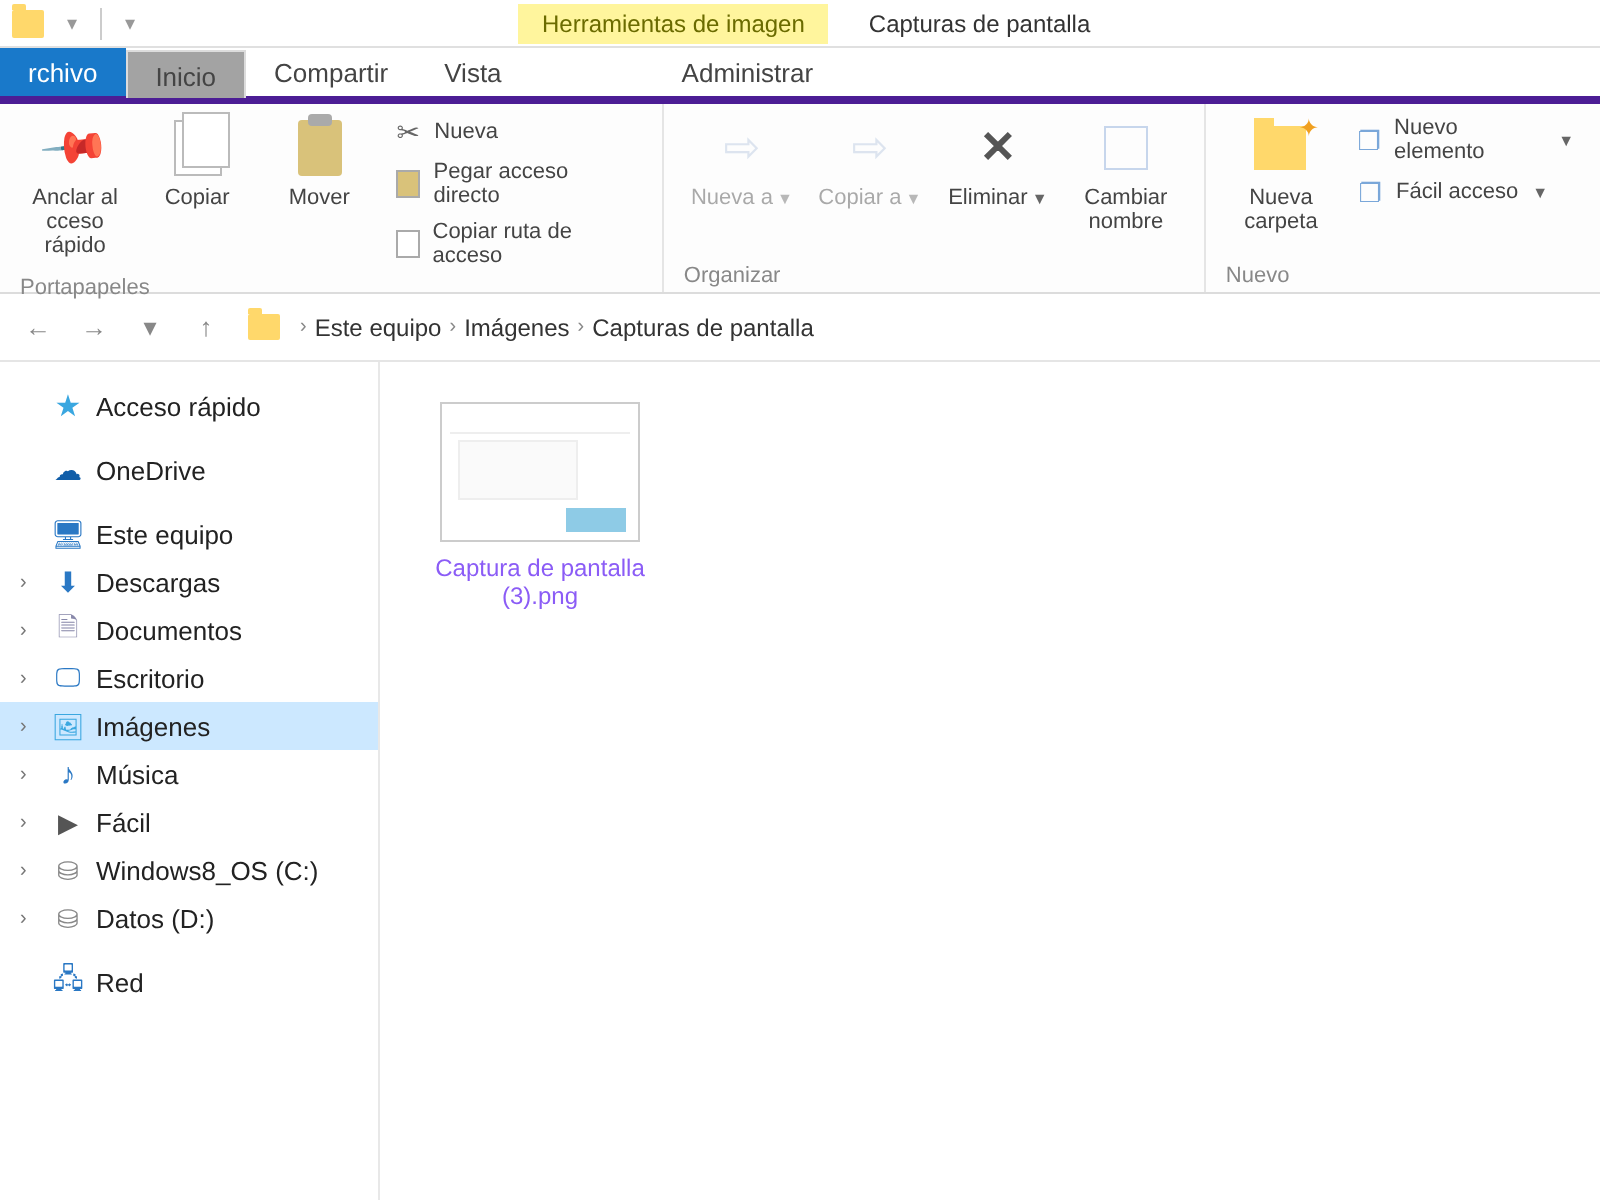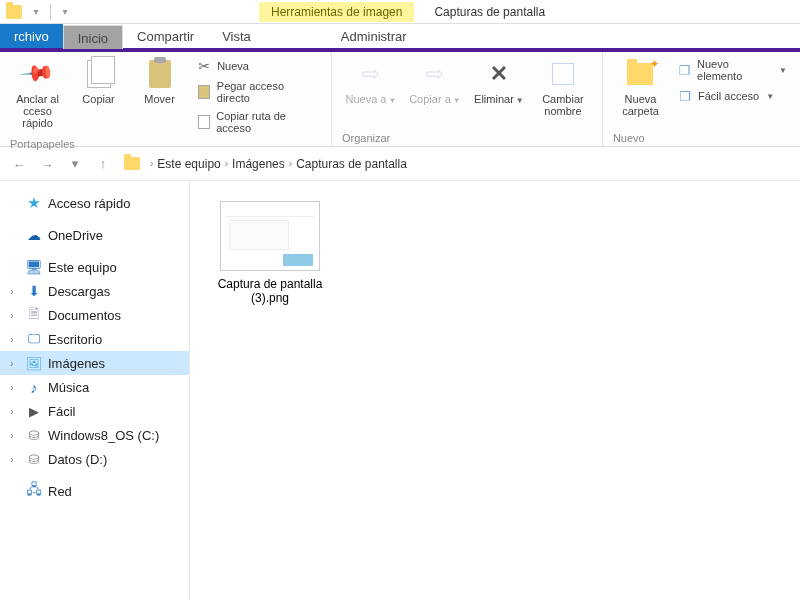"Captura de pantalla (3).png" .file-item .fname { color: #000000 -> #8b5cf6 }
